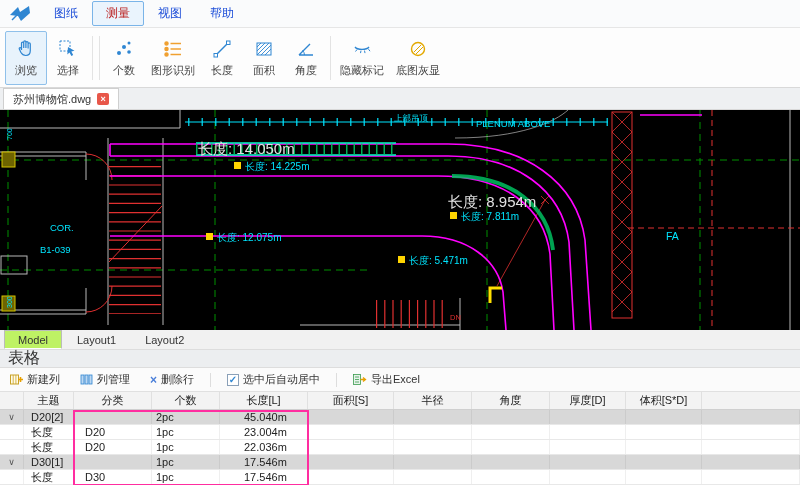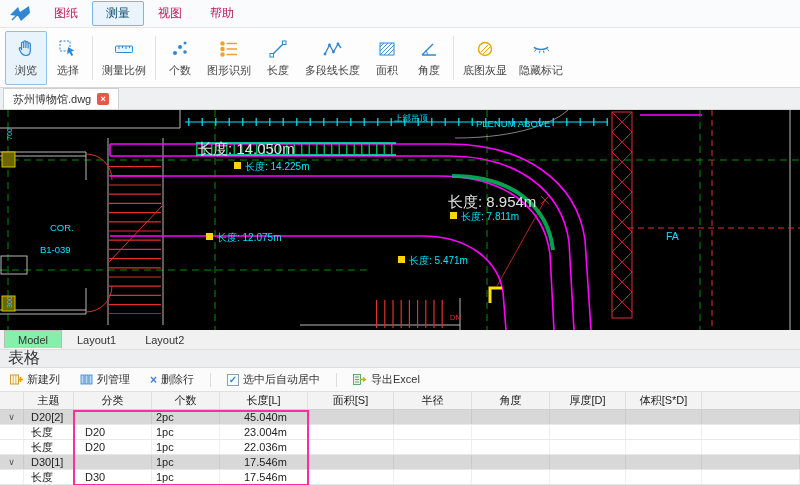"图纸" .menu-item { color: #be185d -> #1d4ed8 }
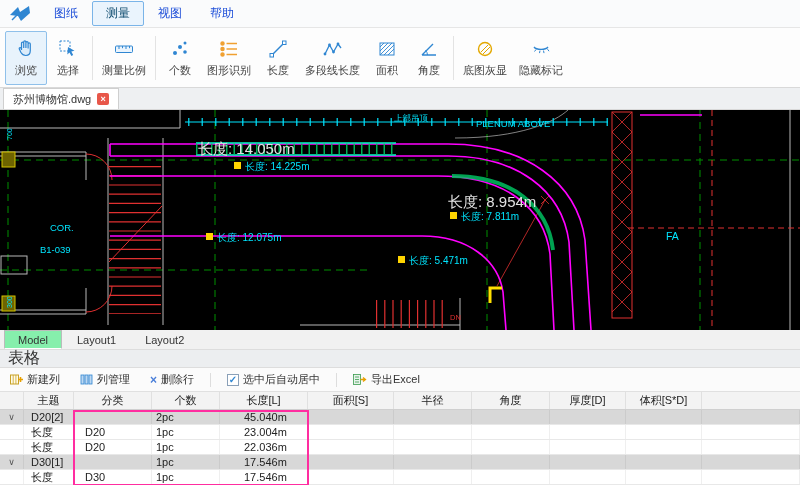"测量" .menu-item.active { color: #0c4a6e -> #b91c1c }
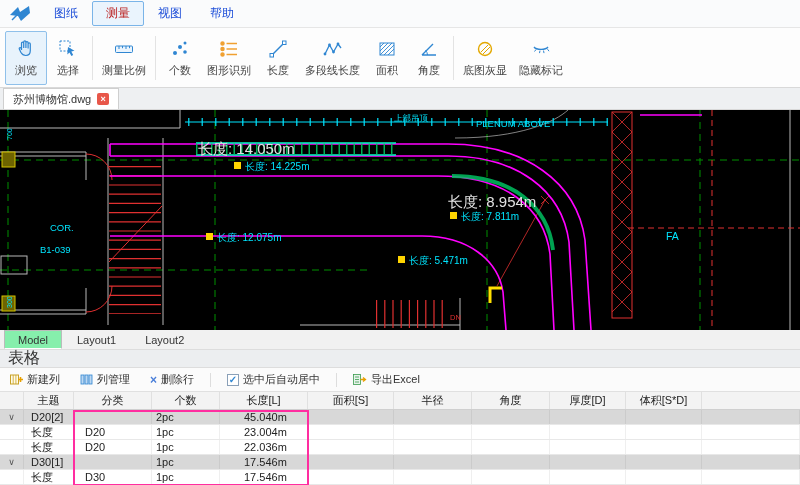"测量比例" div.rbtn { html: <div> <svg> <rect></rect> <path></path> </svg> <span>测量比例</span> </div> -> none }
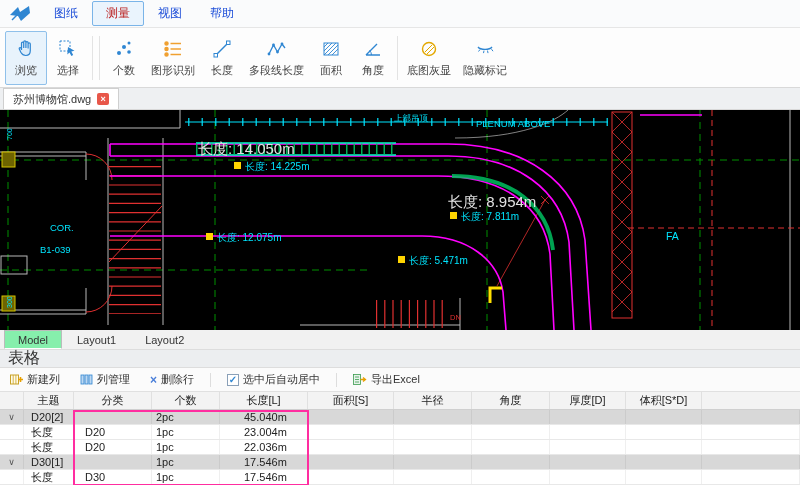"多段线长度" div.rbtn { html: <div> <svg> <path></path> <g> <circle></circle> <circle></circle> <circle></circle> <circle></circle> </g> </svg> <span>多段线长度</span> </div> -> none }
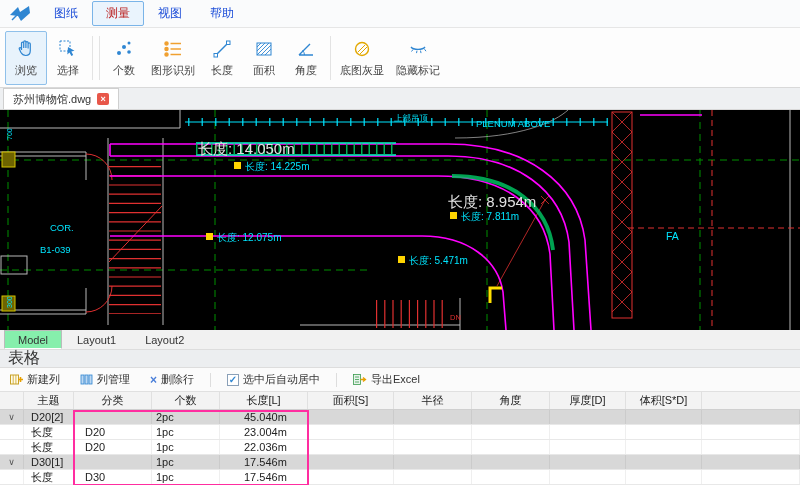"底图灰显" div.rbtn { order: before "隐藏标记" -> after "隐藏标记" }
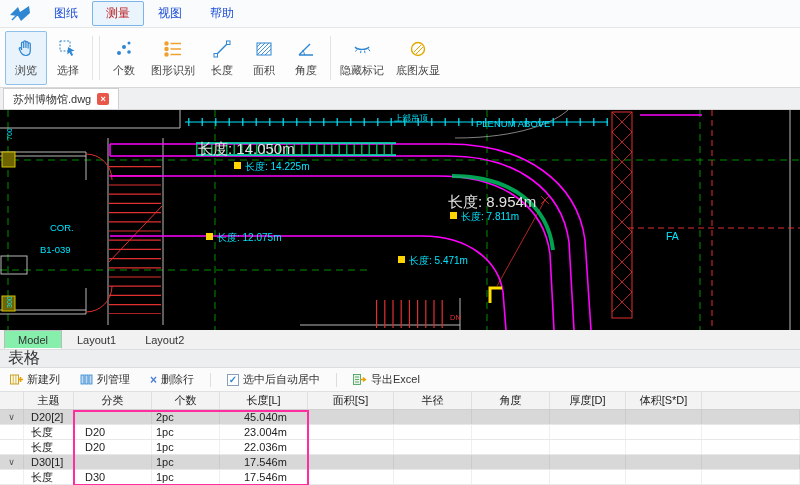"Model" .ltab.active { background: #86efac -> #bef264 }
